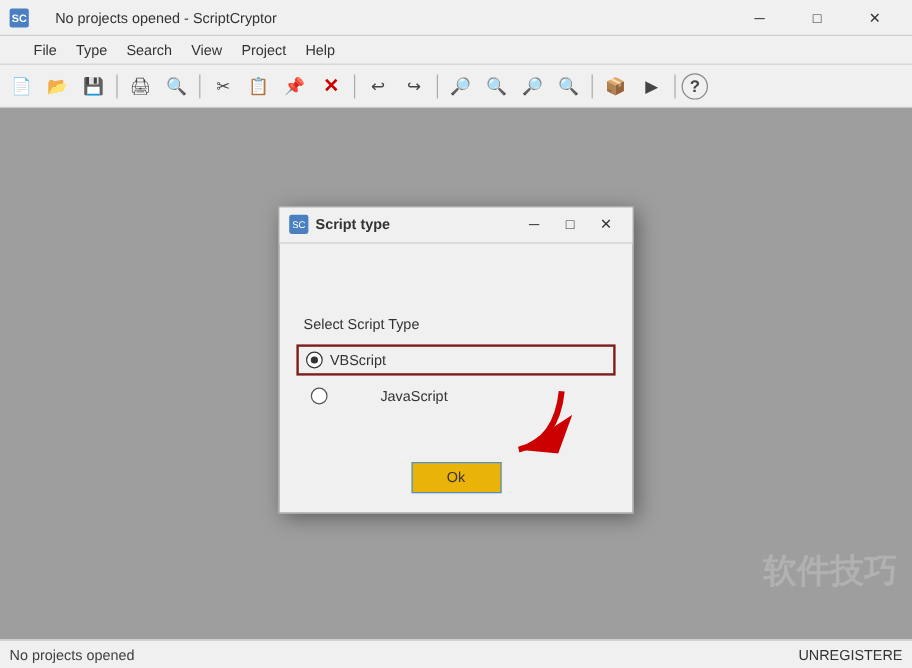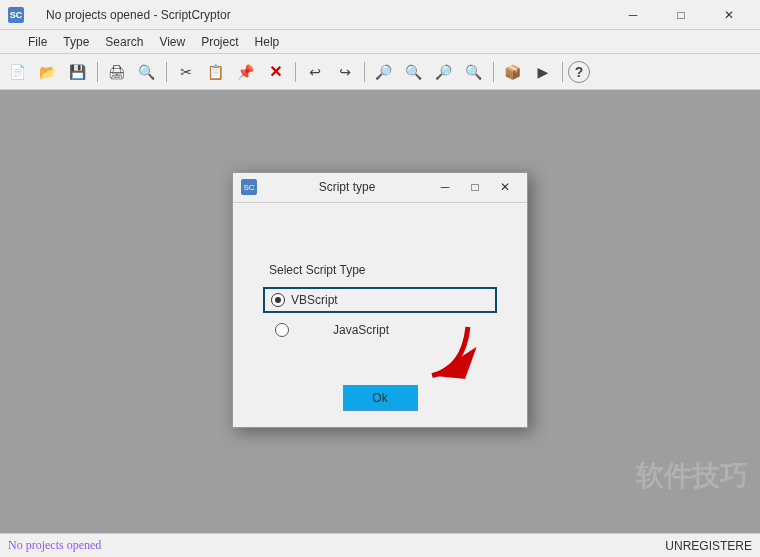"Script type" .dialog-title-text { font-weight: normal -> bold; text-align: center -> none }
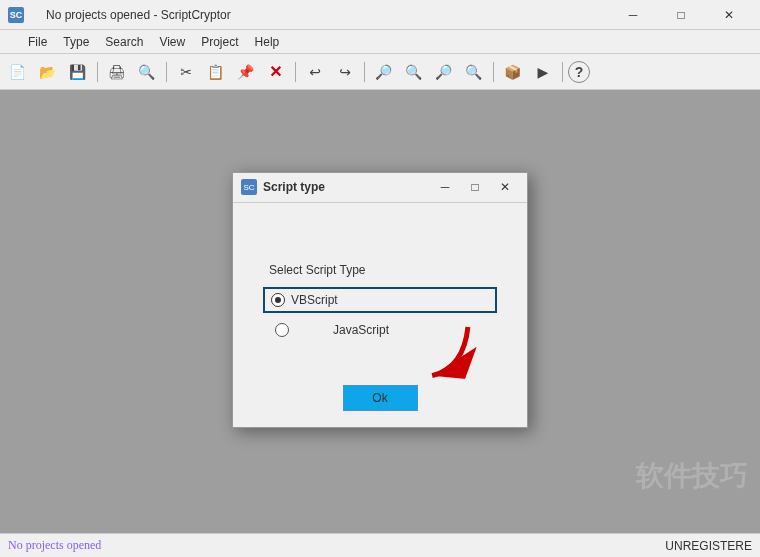"Select Script Type" .dialog-body { padding: 16px 36px -> 16px 20px }
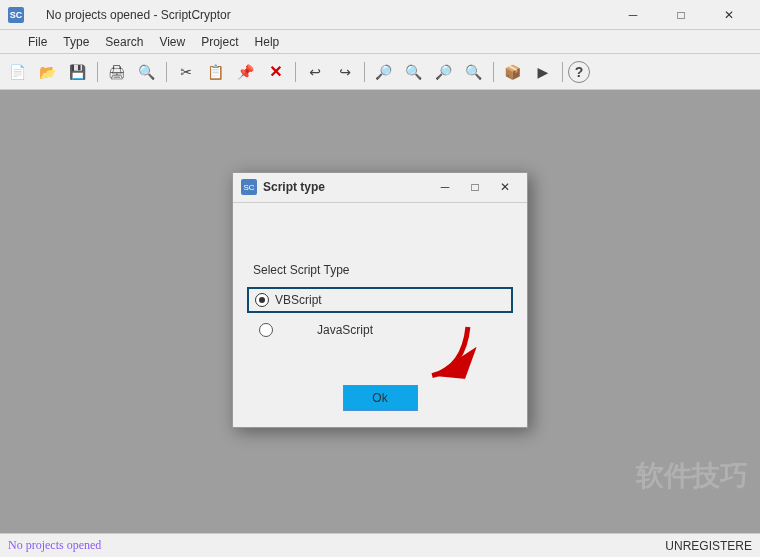"VBScript" .radio-option.selected-box { border: 2px solid #0c4a6e -> 2px solid #7f1d1d }
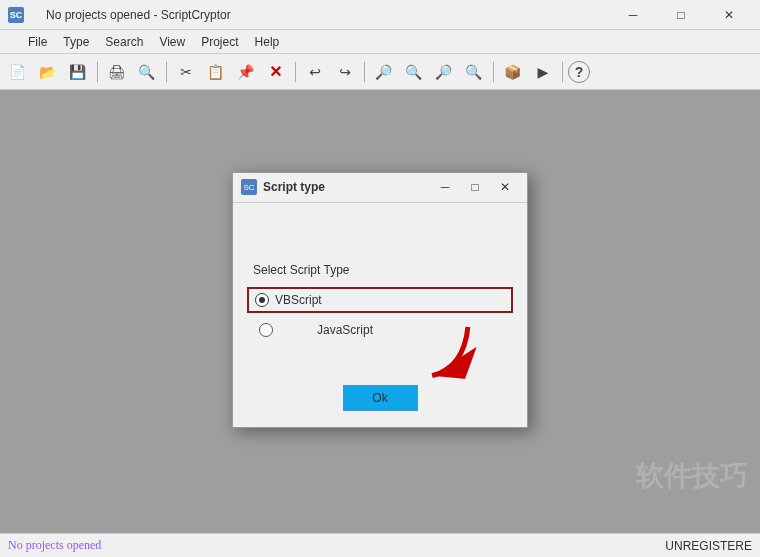"Ok" .dialog-btn { background: #0ea5e9 -> #eab308 }
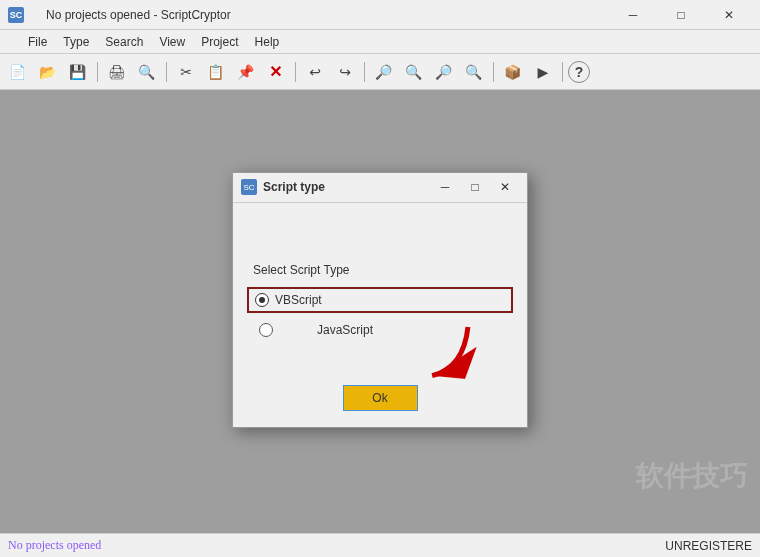"No projects opened" .status-text { color: #8b5cf6 -> #404040; font-family: Liberation Serif, serif -> none }
